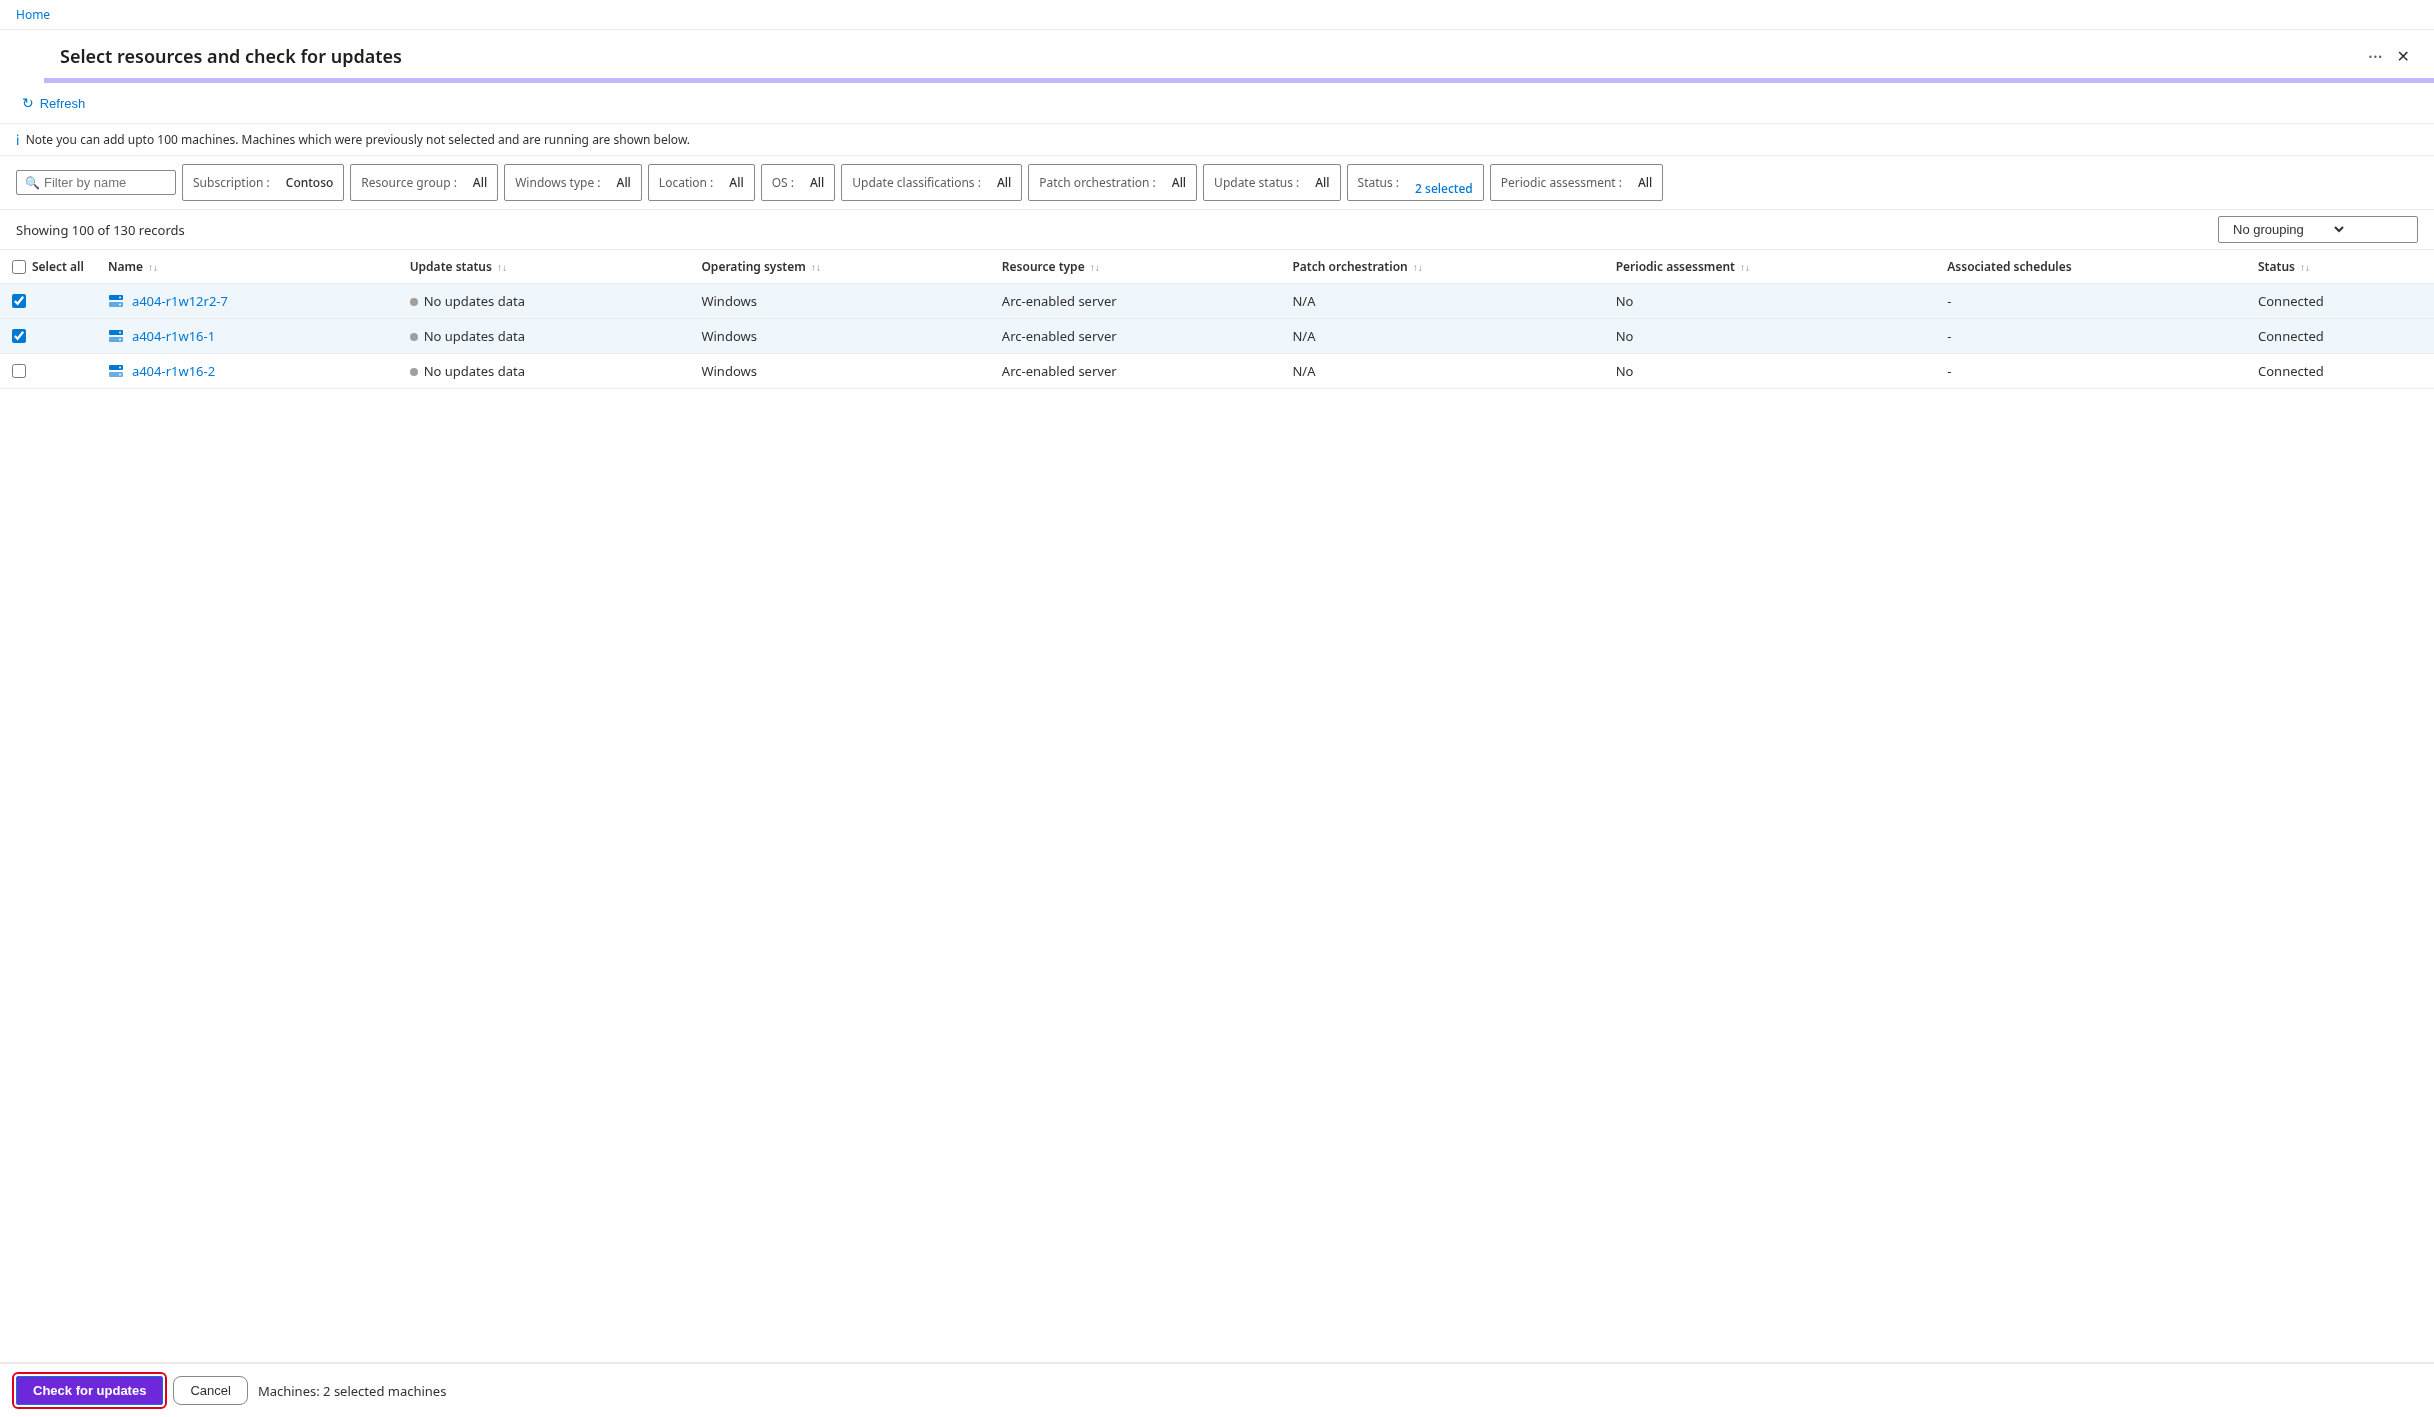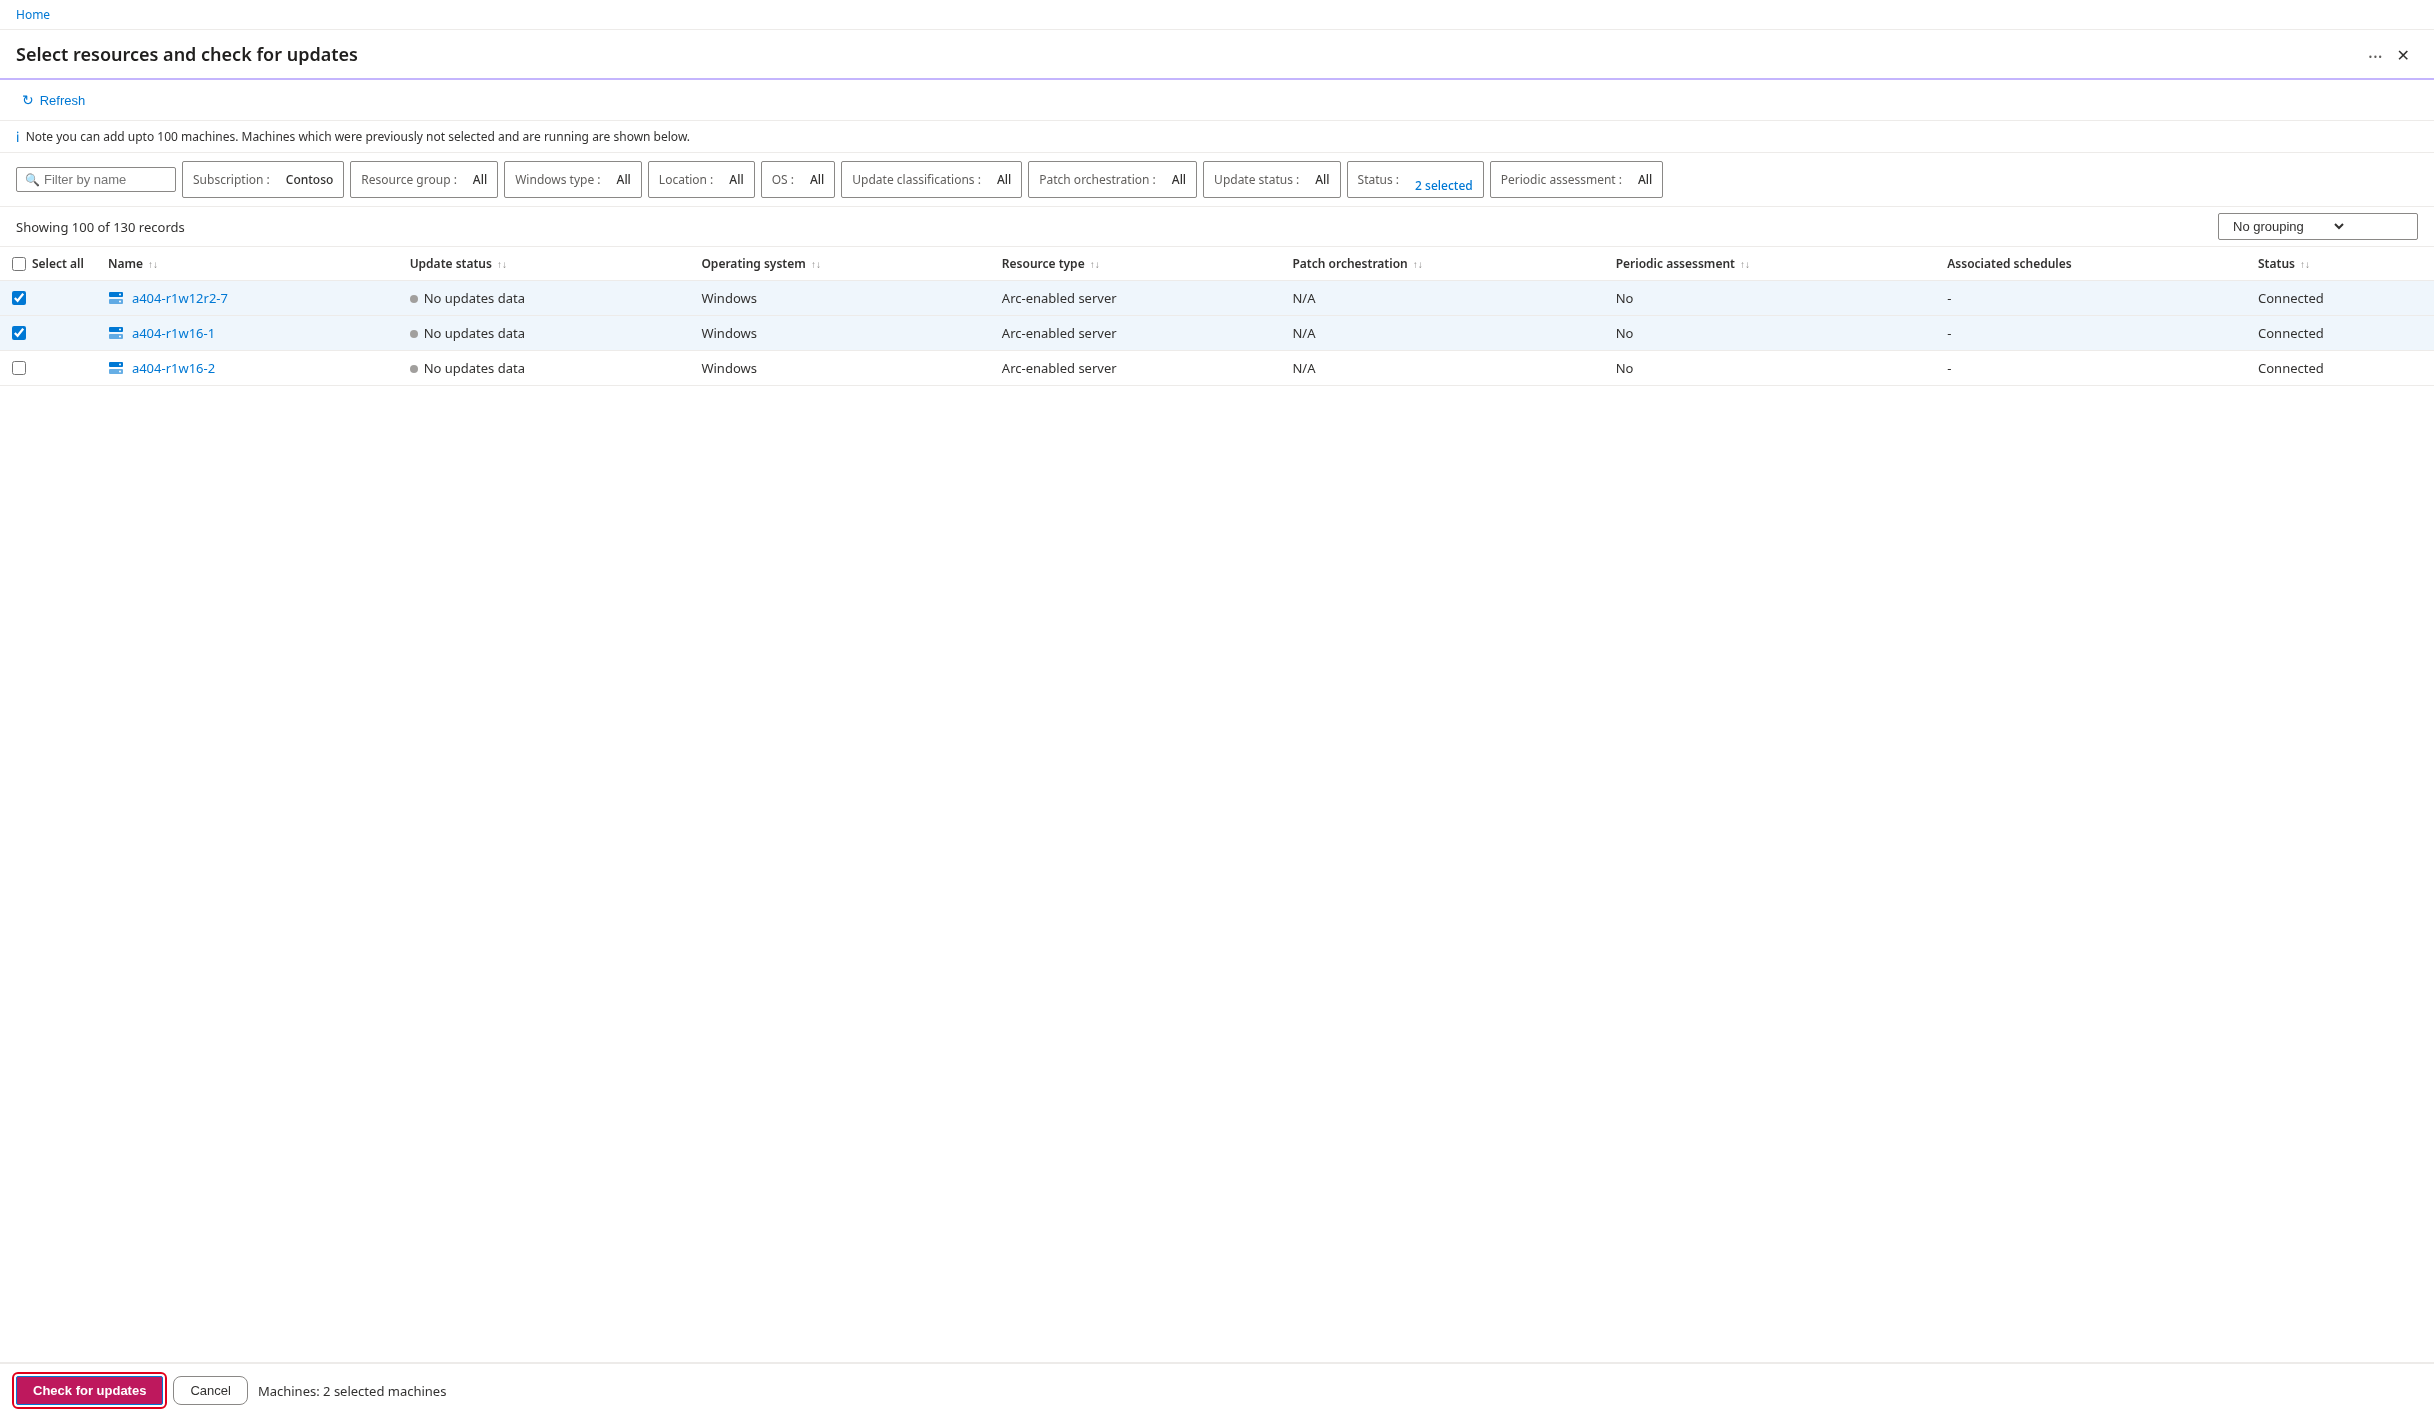"Select resources and check for" .dialog-header { align-items: flex-start -> center; border-bottom: 2px solid #c4b5fd -> 5px solid #c4b5fd; margin-left: none -> 44px }
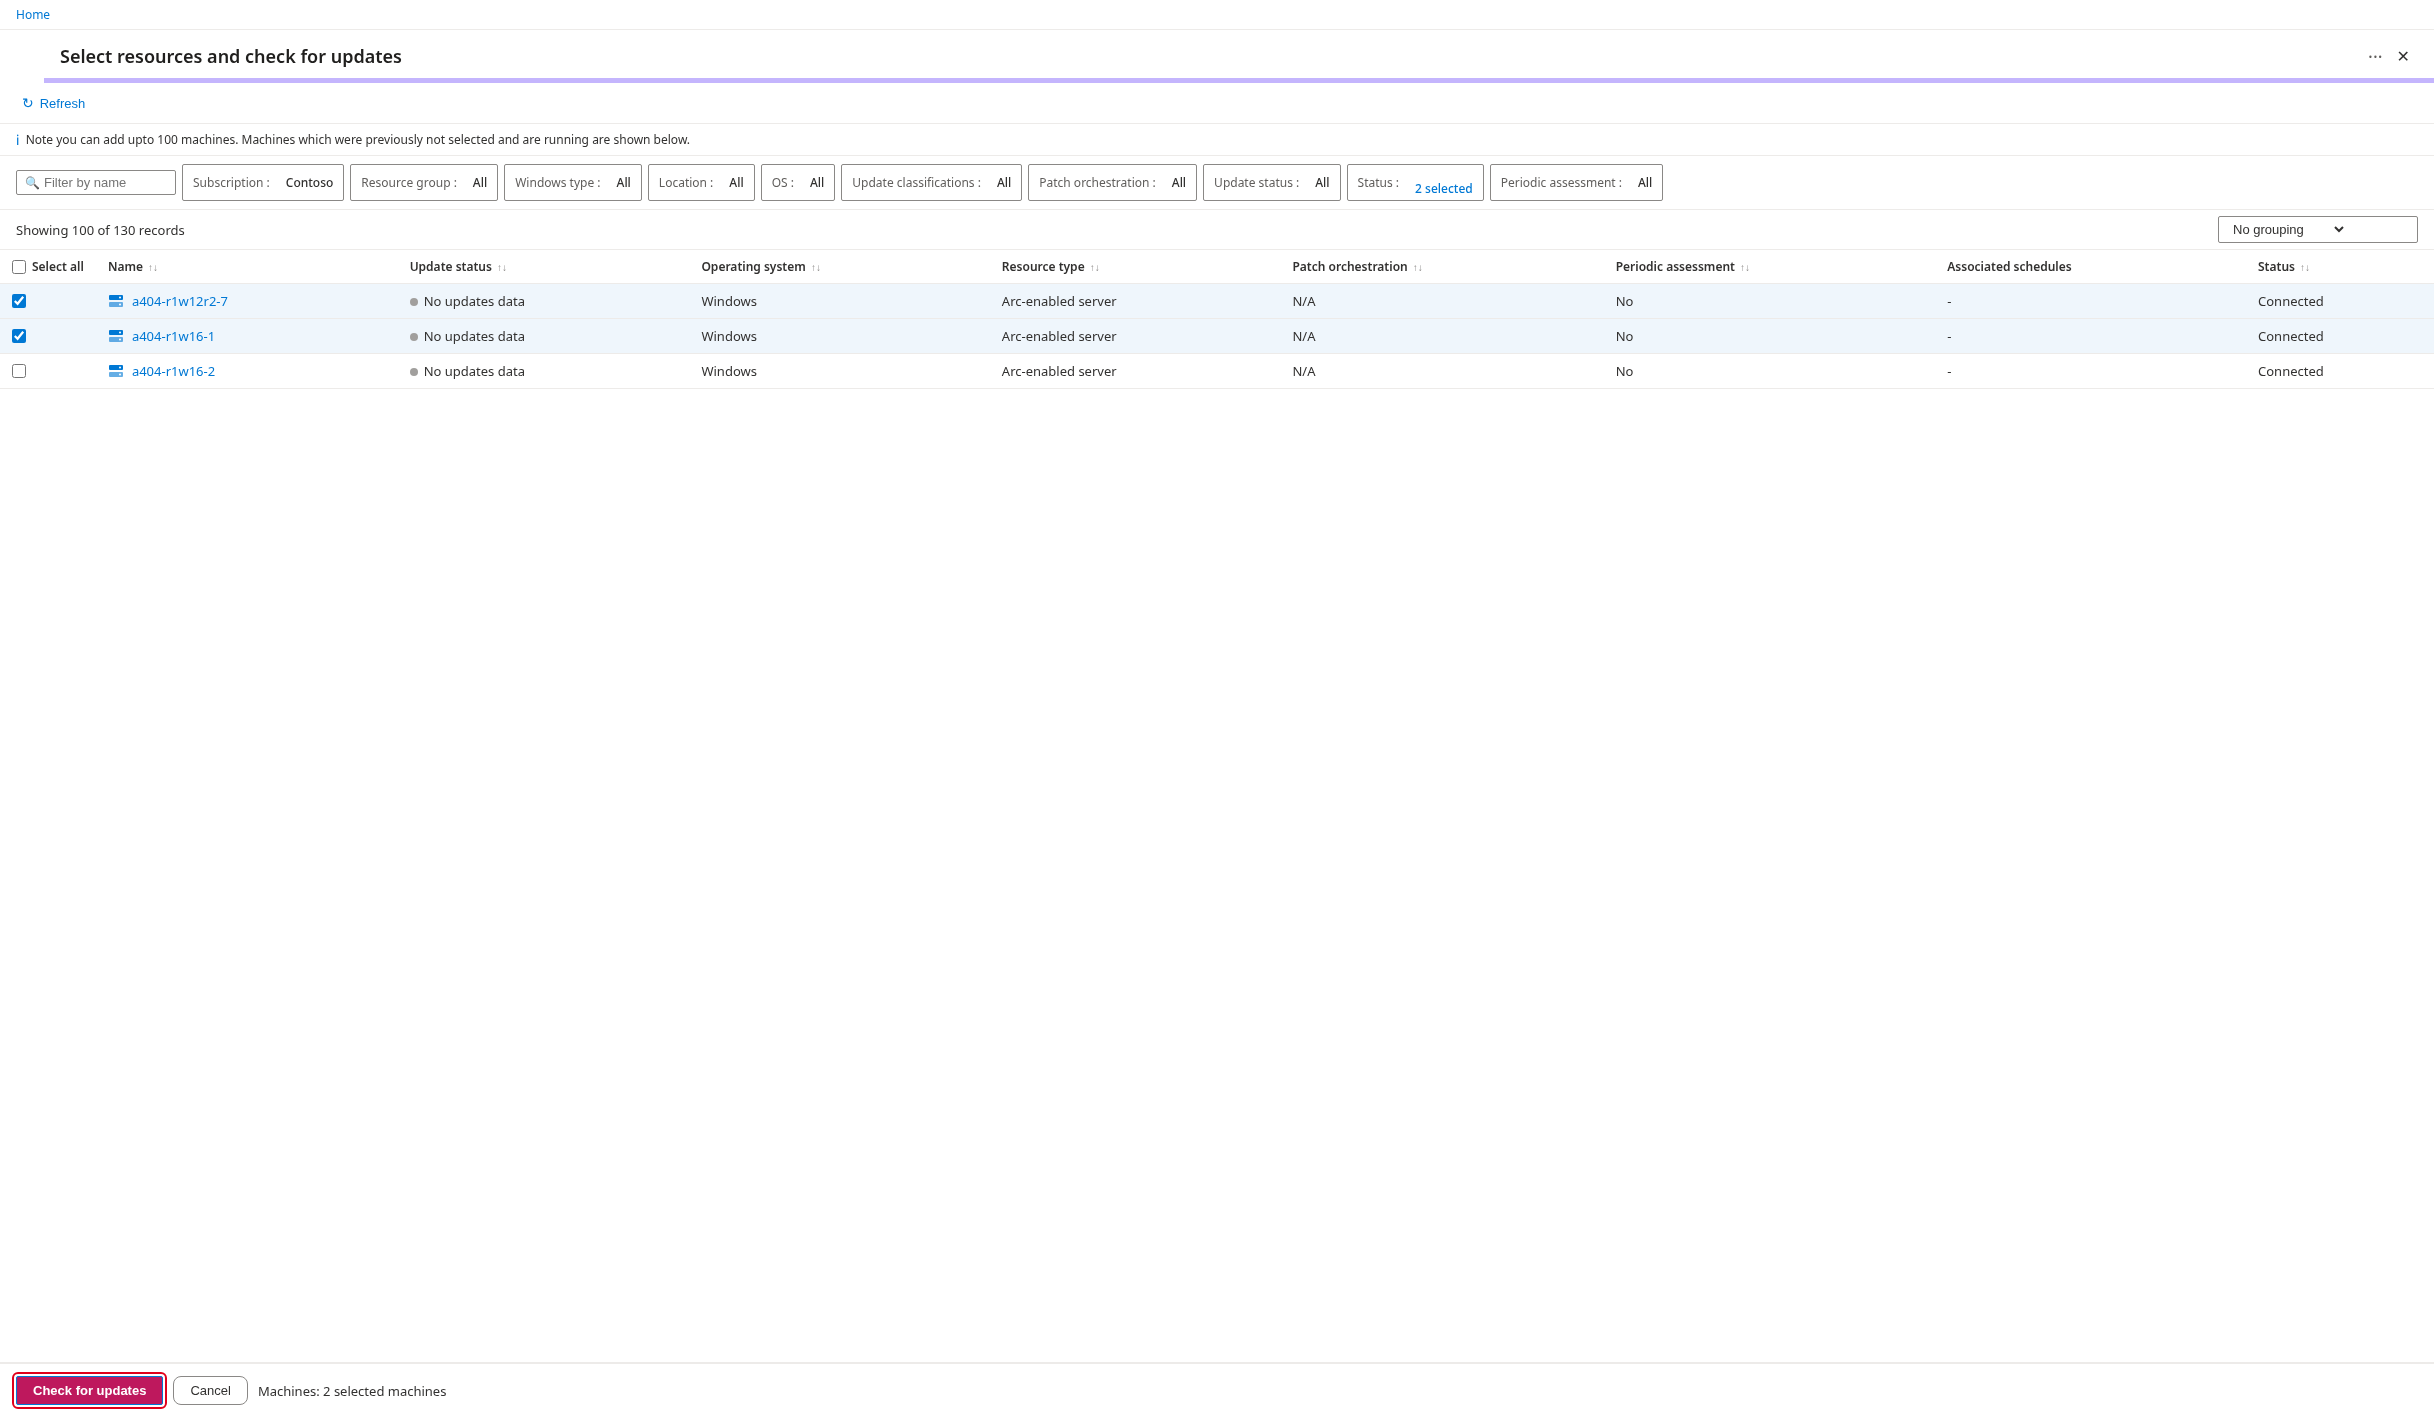"Check for updates" .btn-primary { background: #be185d -> #6d28d9 }
